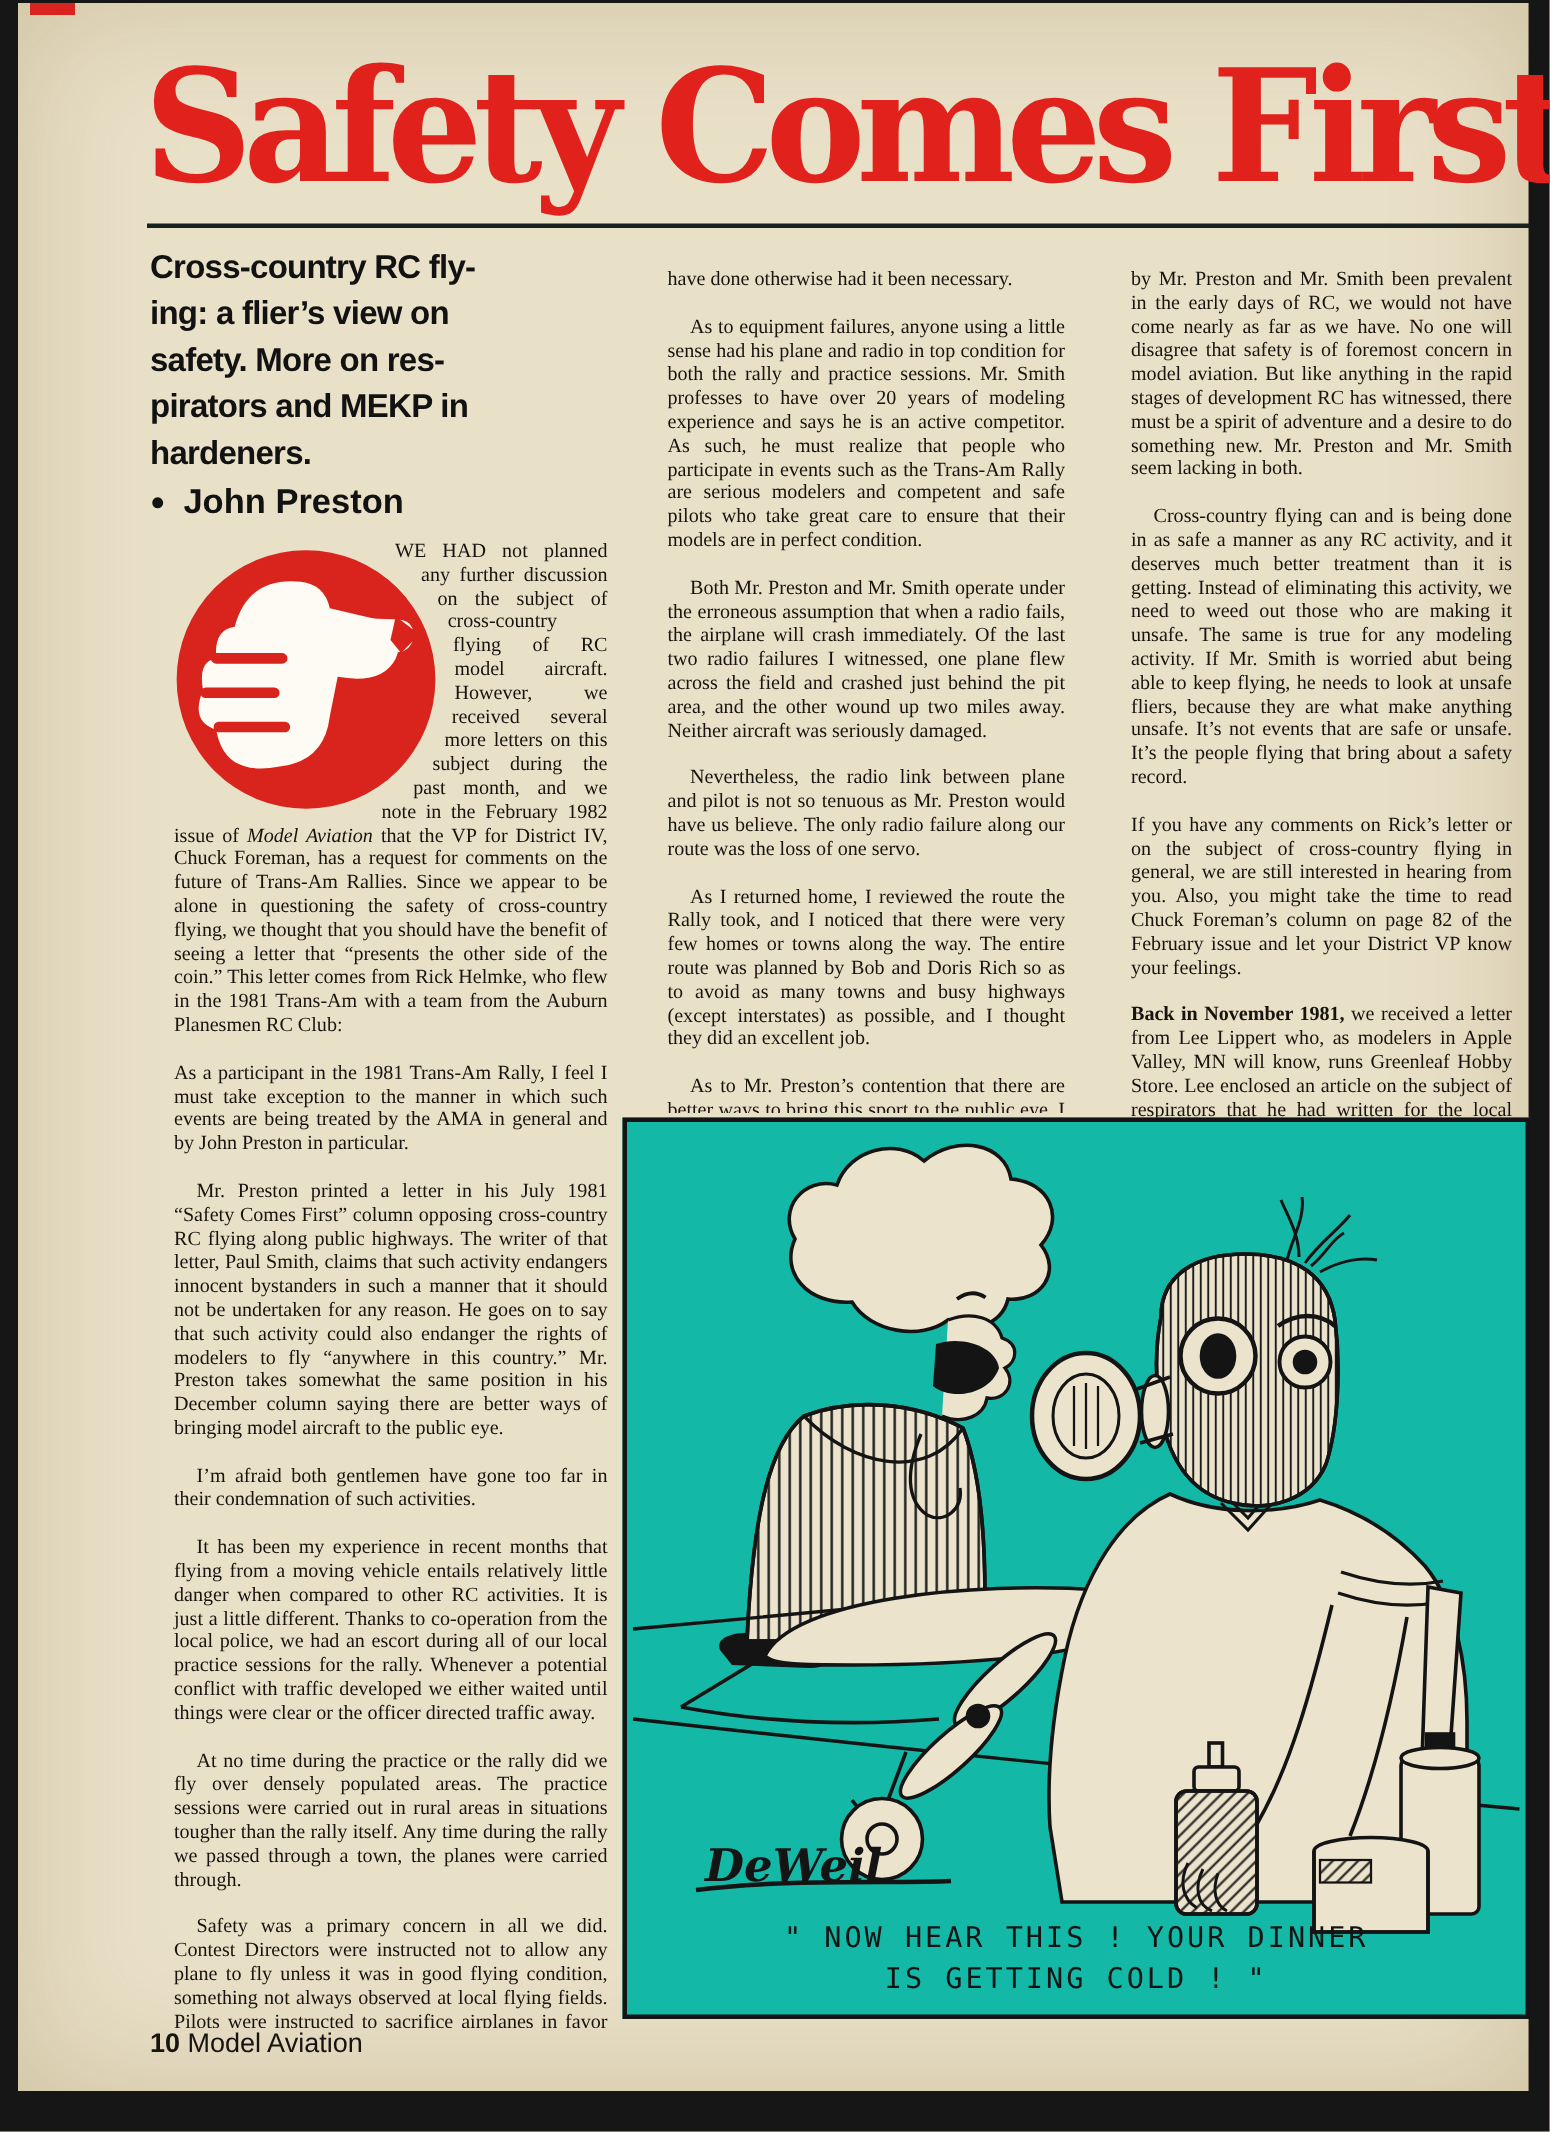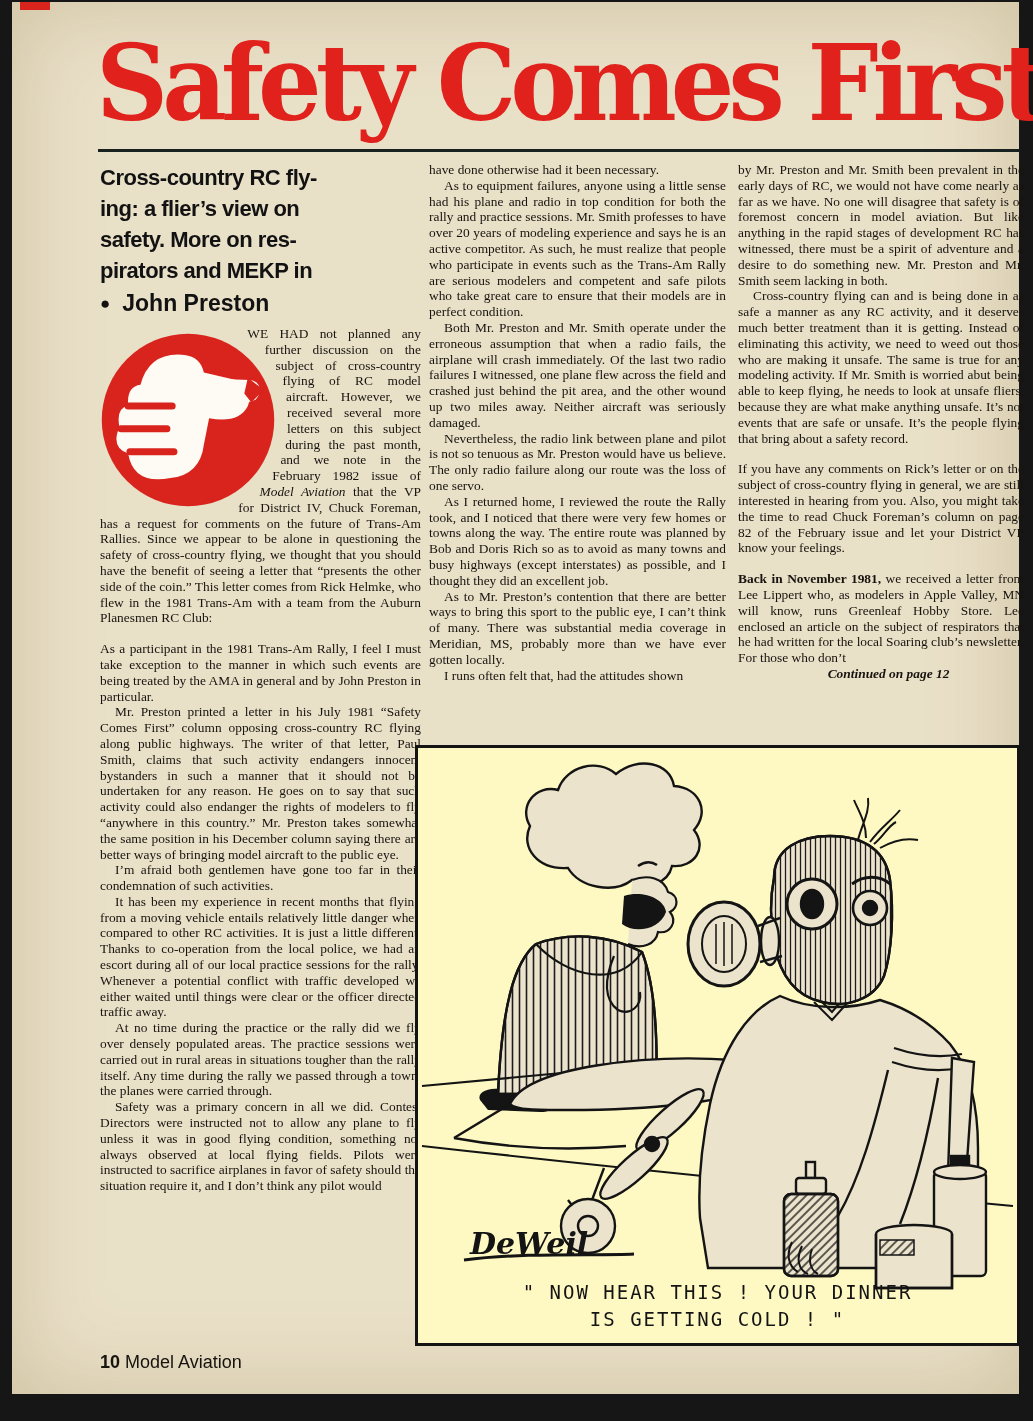"have done otherwise had it" .col p { margin: 0 -> 16px }
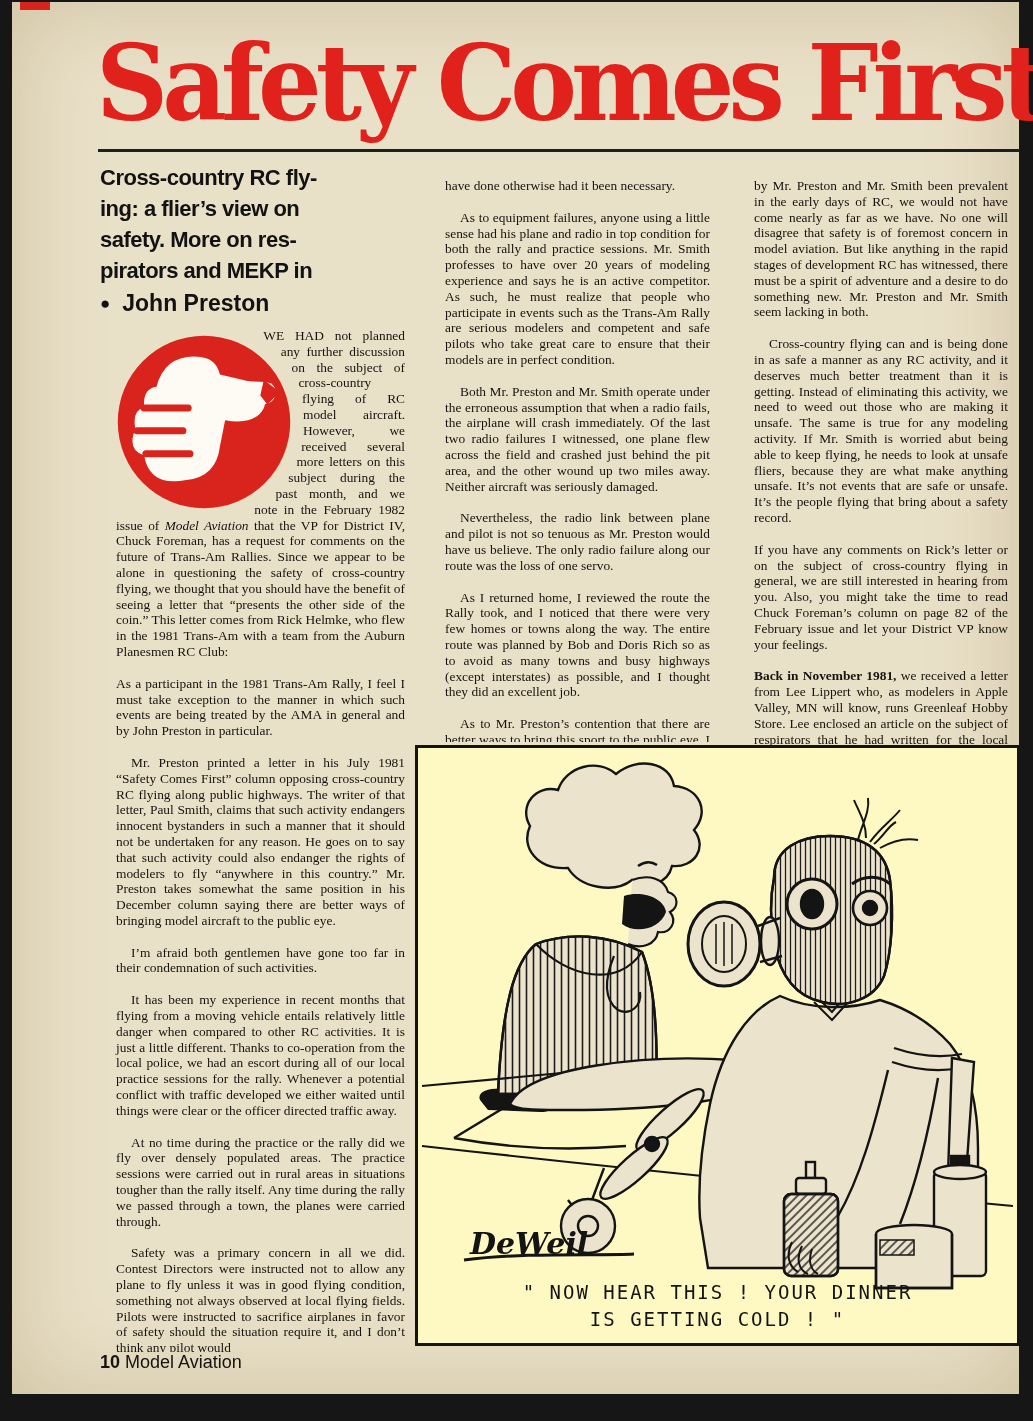"hardeners." div { html: none -> <div>hardeners.</div> }
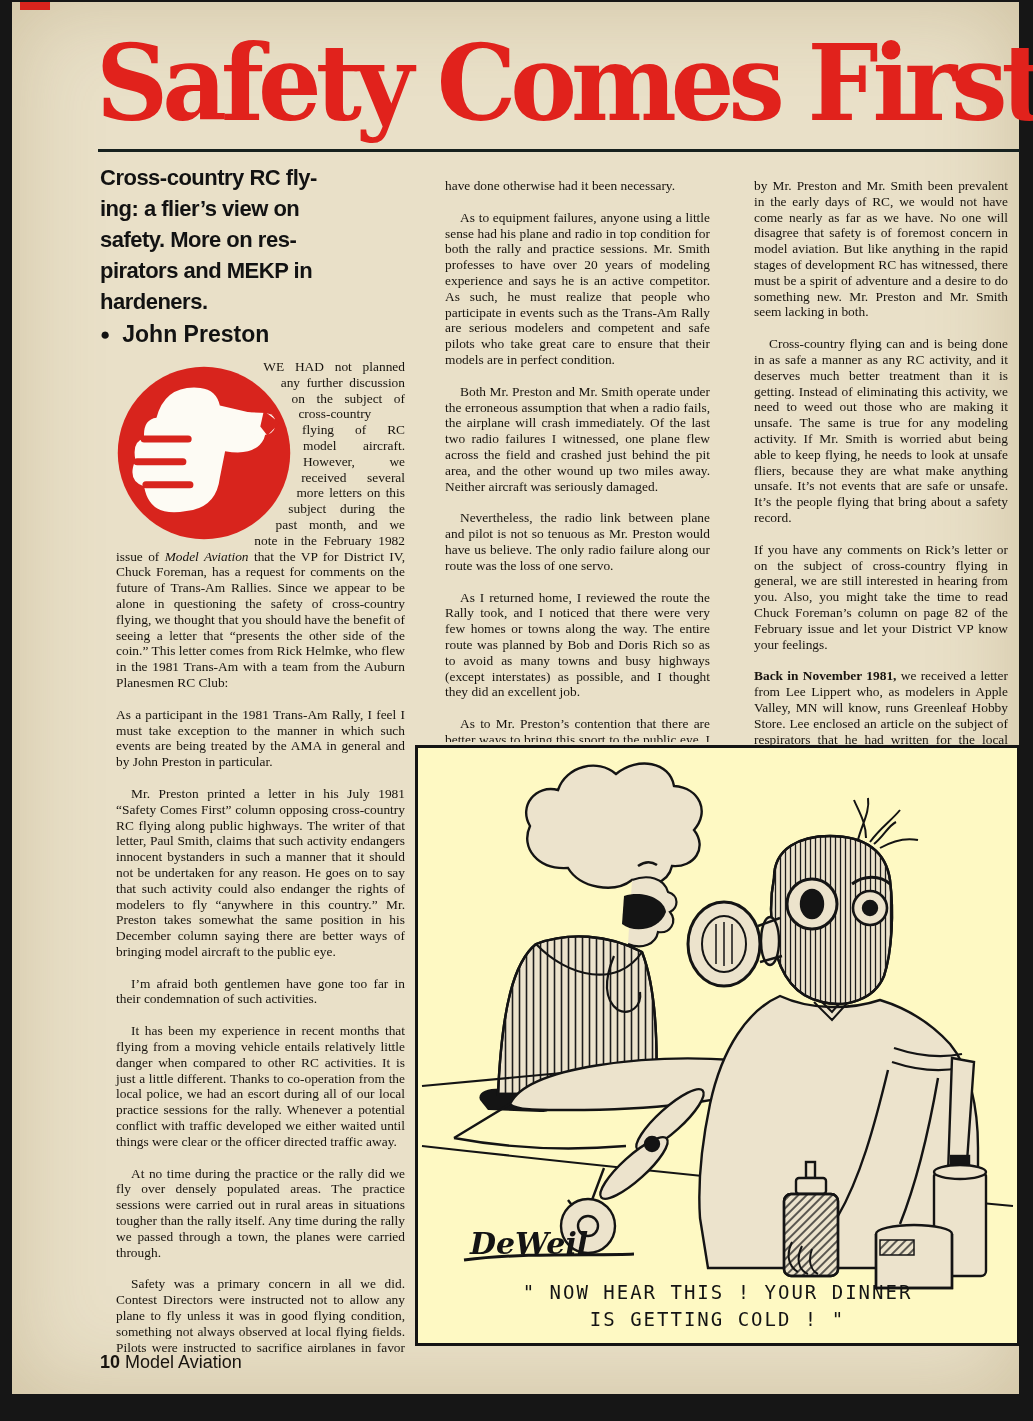"DeWeil" .cartoon { background: #fef9c3 -> #14b8a6 }
